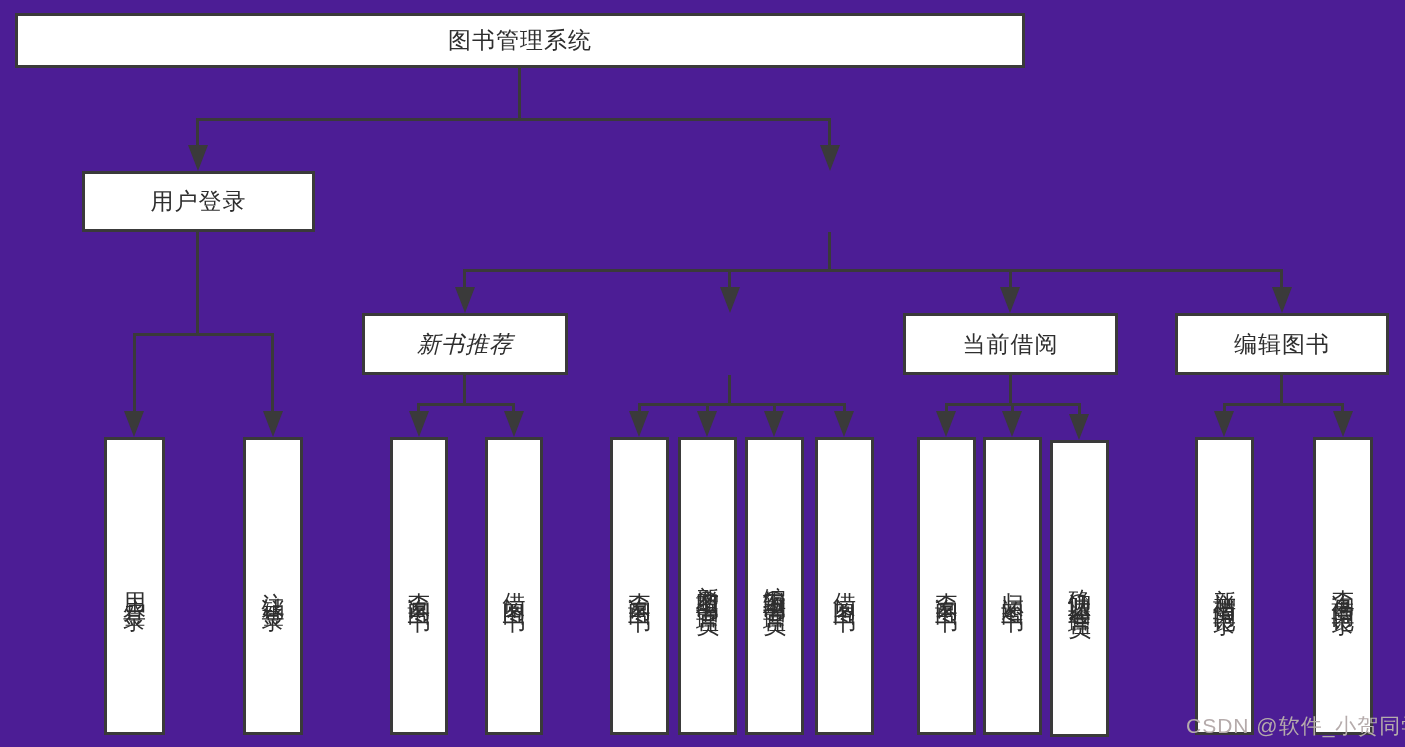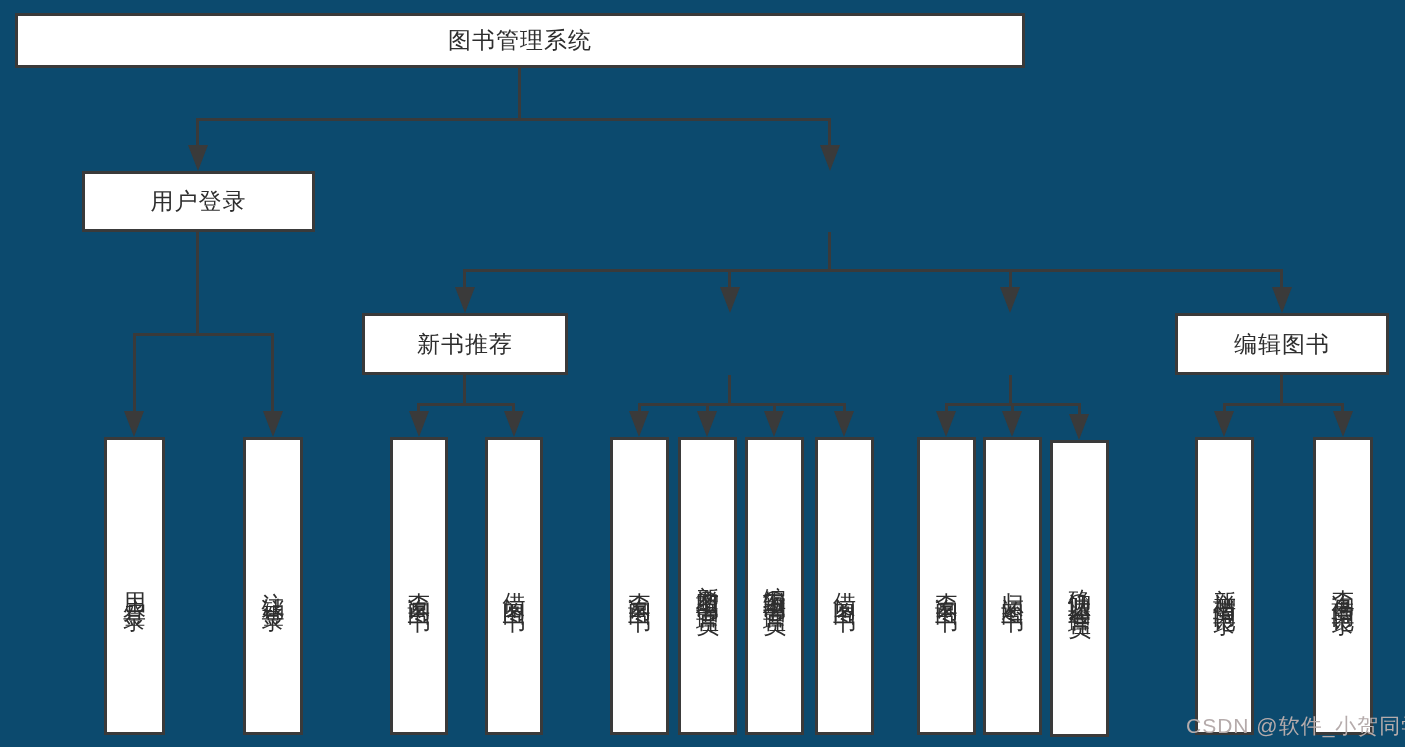"图书管理系统" .stage { background: #0c4a6e -> #4c1d95 }
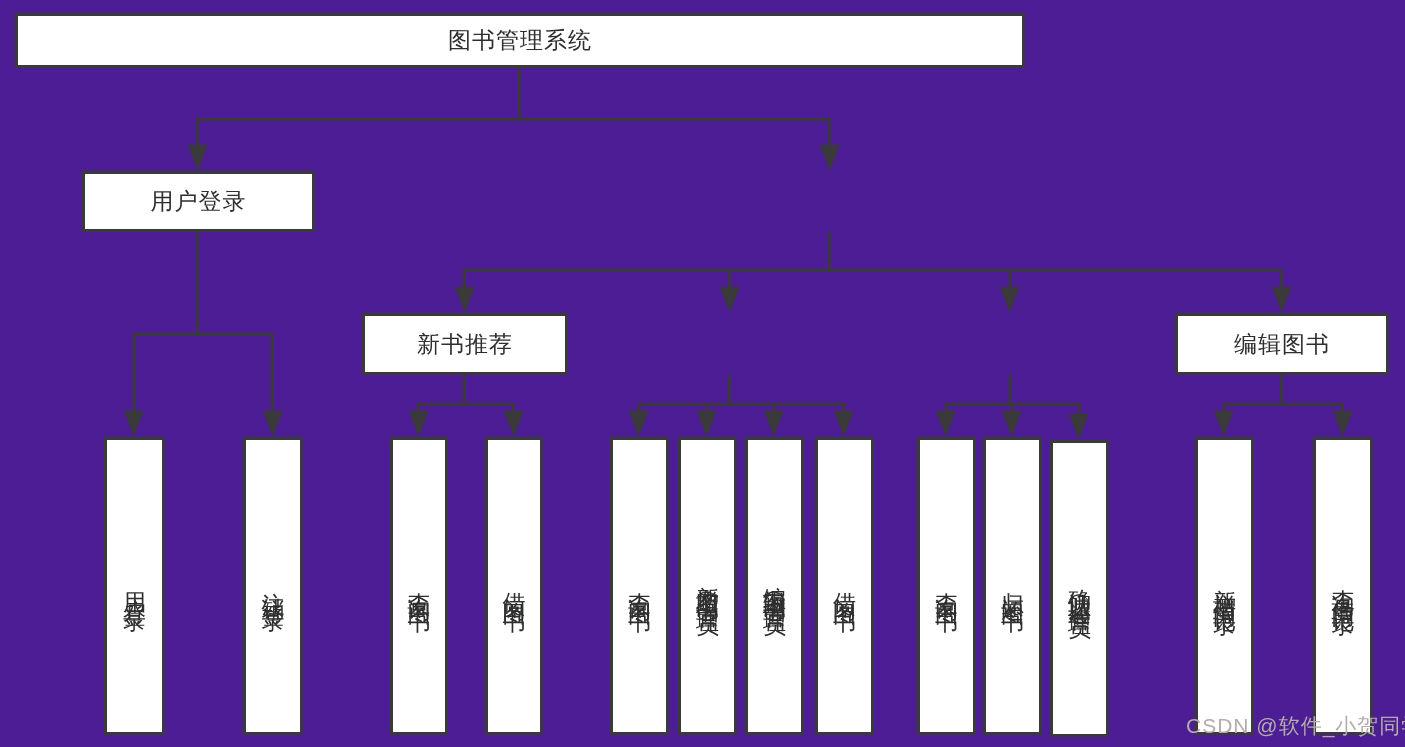"新书推荐" #b-nbr { font-style: none -> italic }
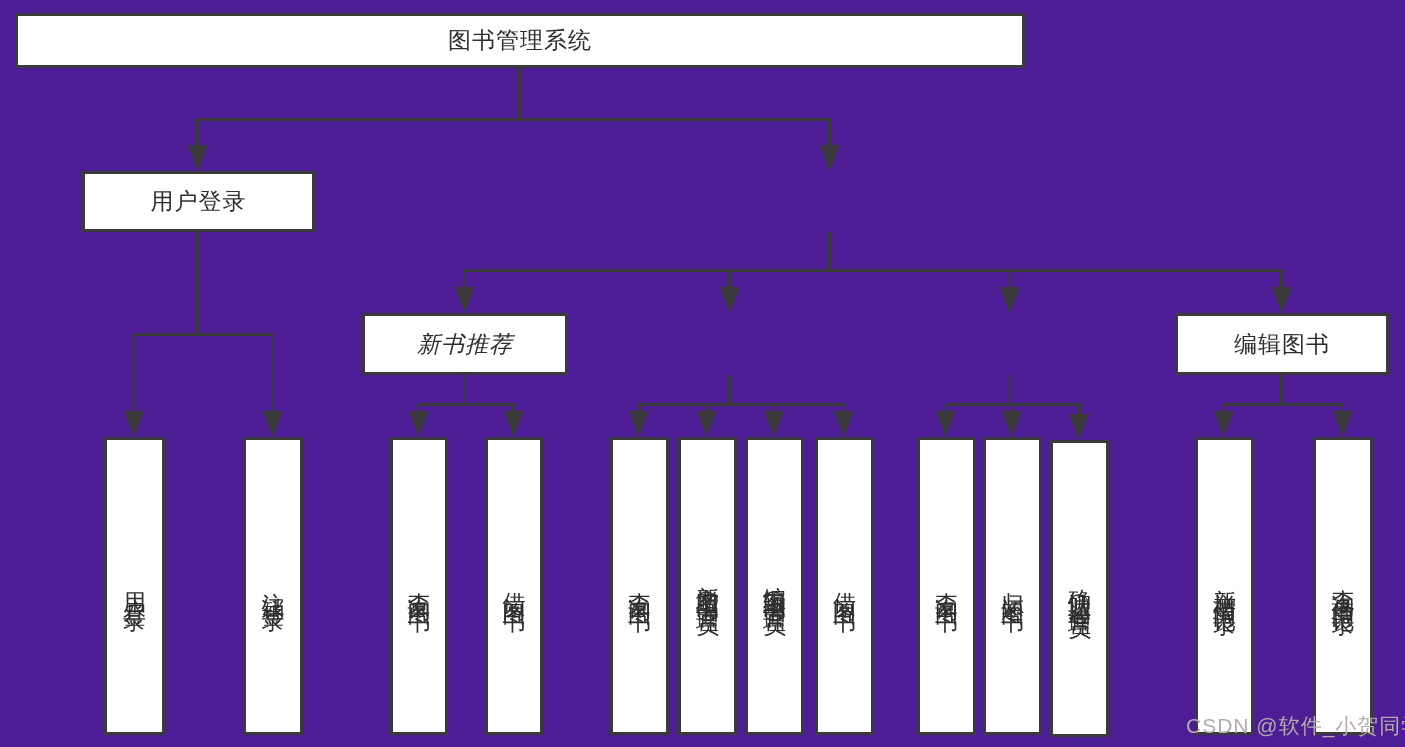"当前借阅" div.box { html: none -> <div>当前借阅</div> }
